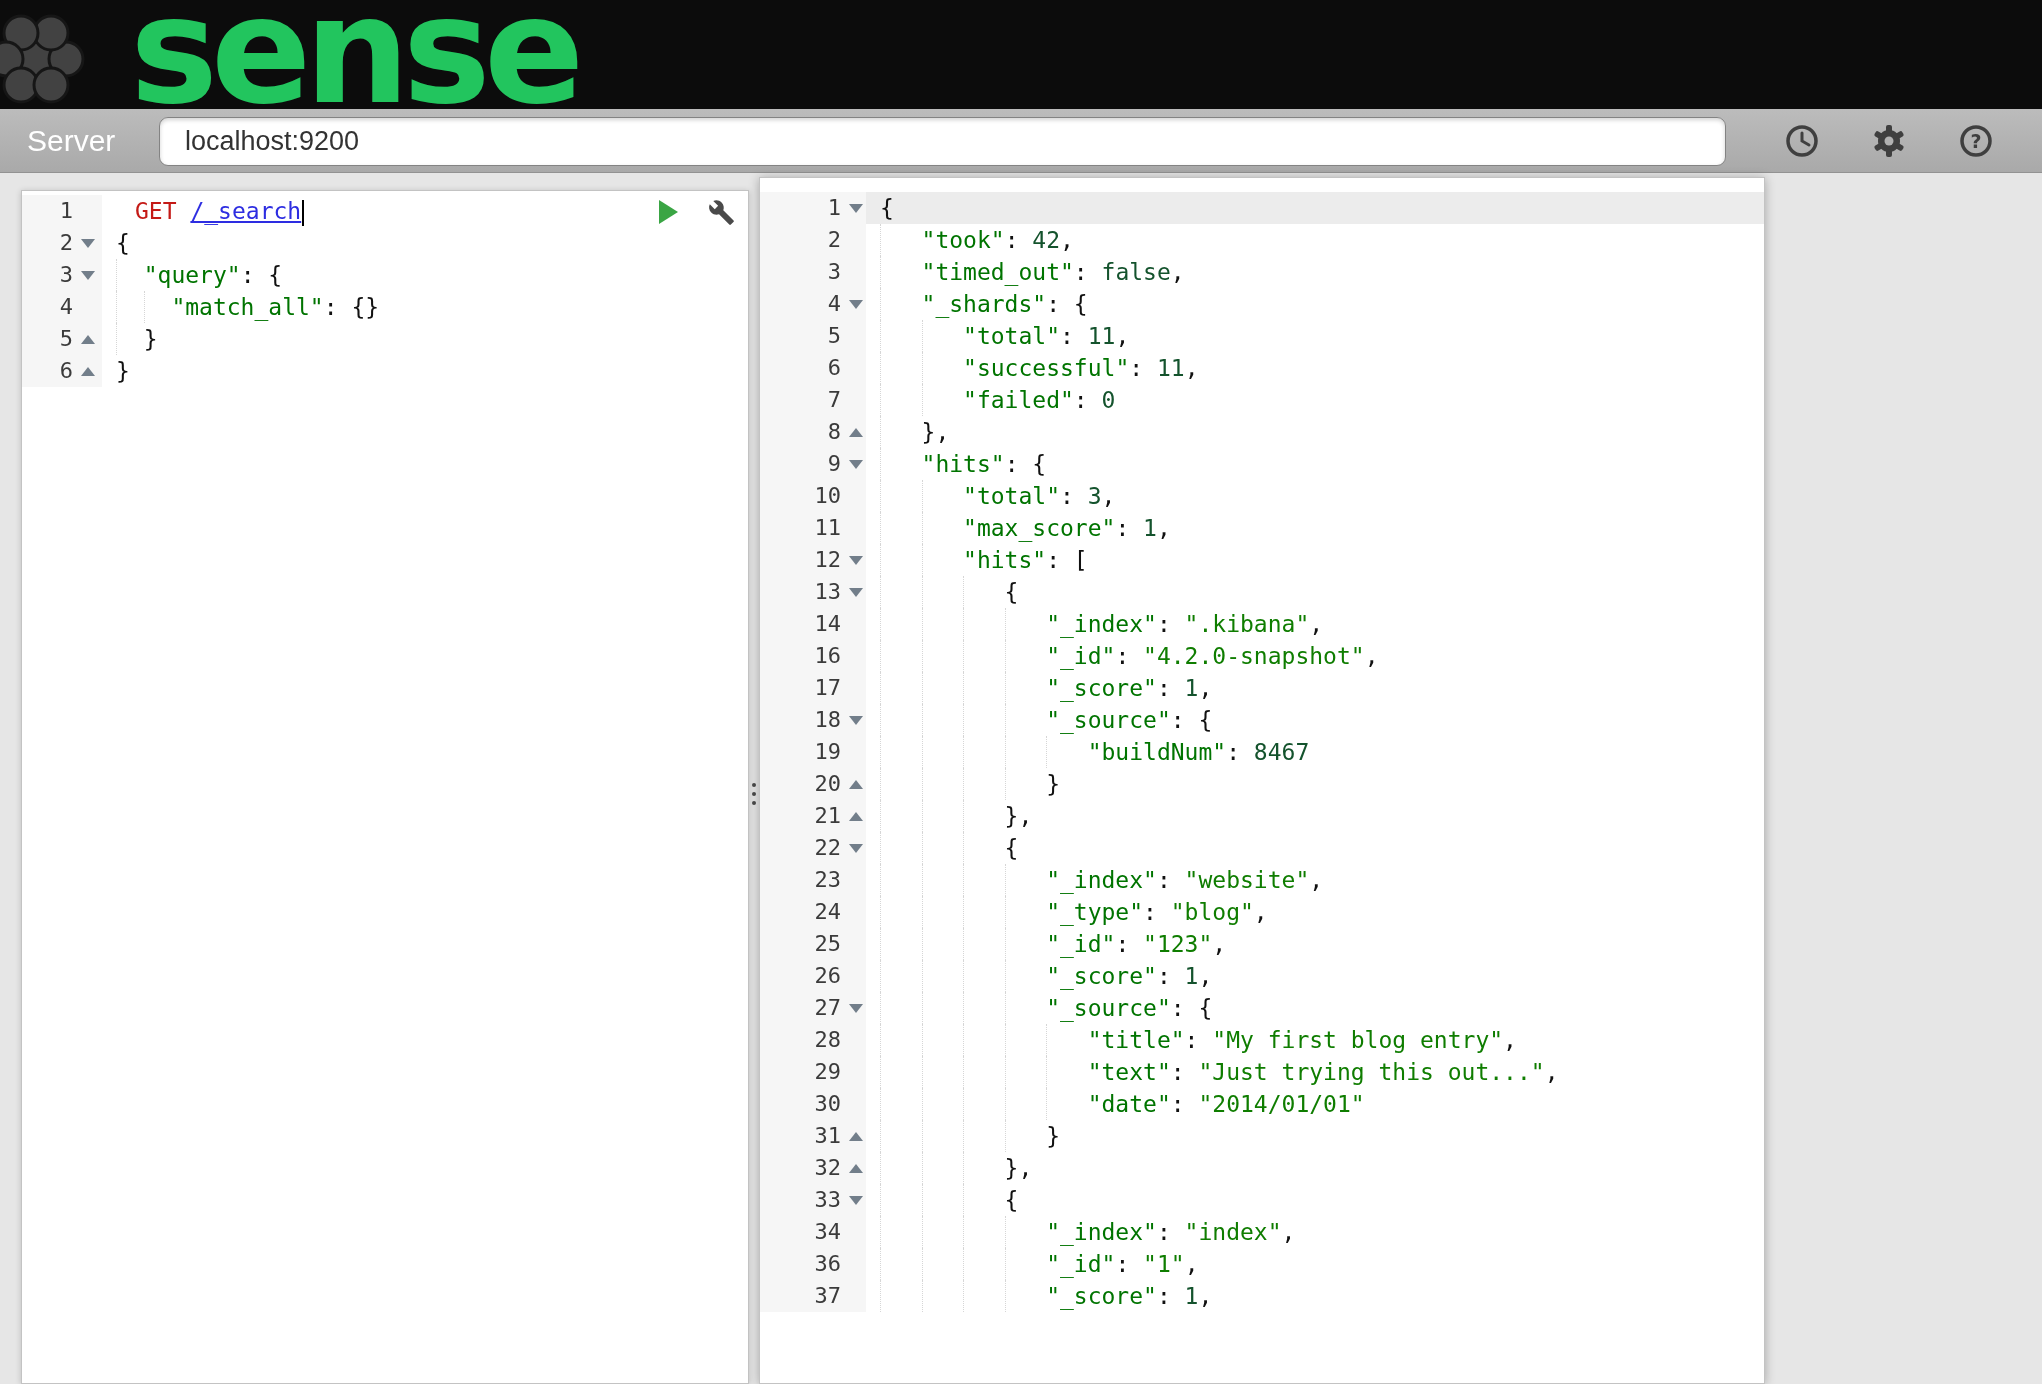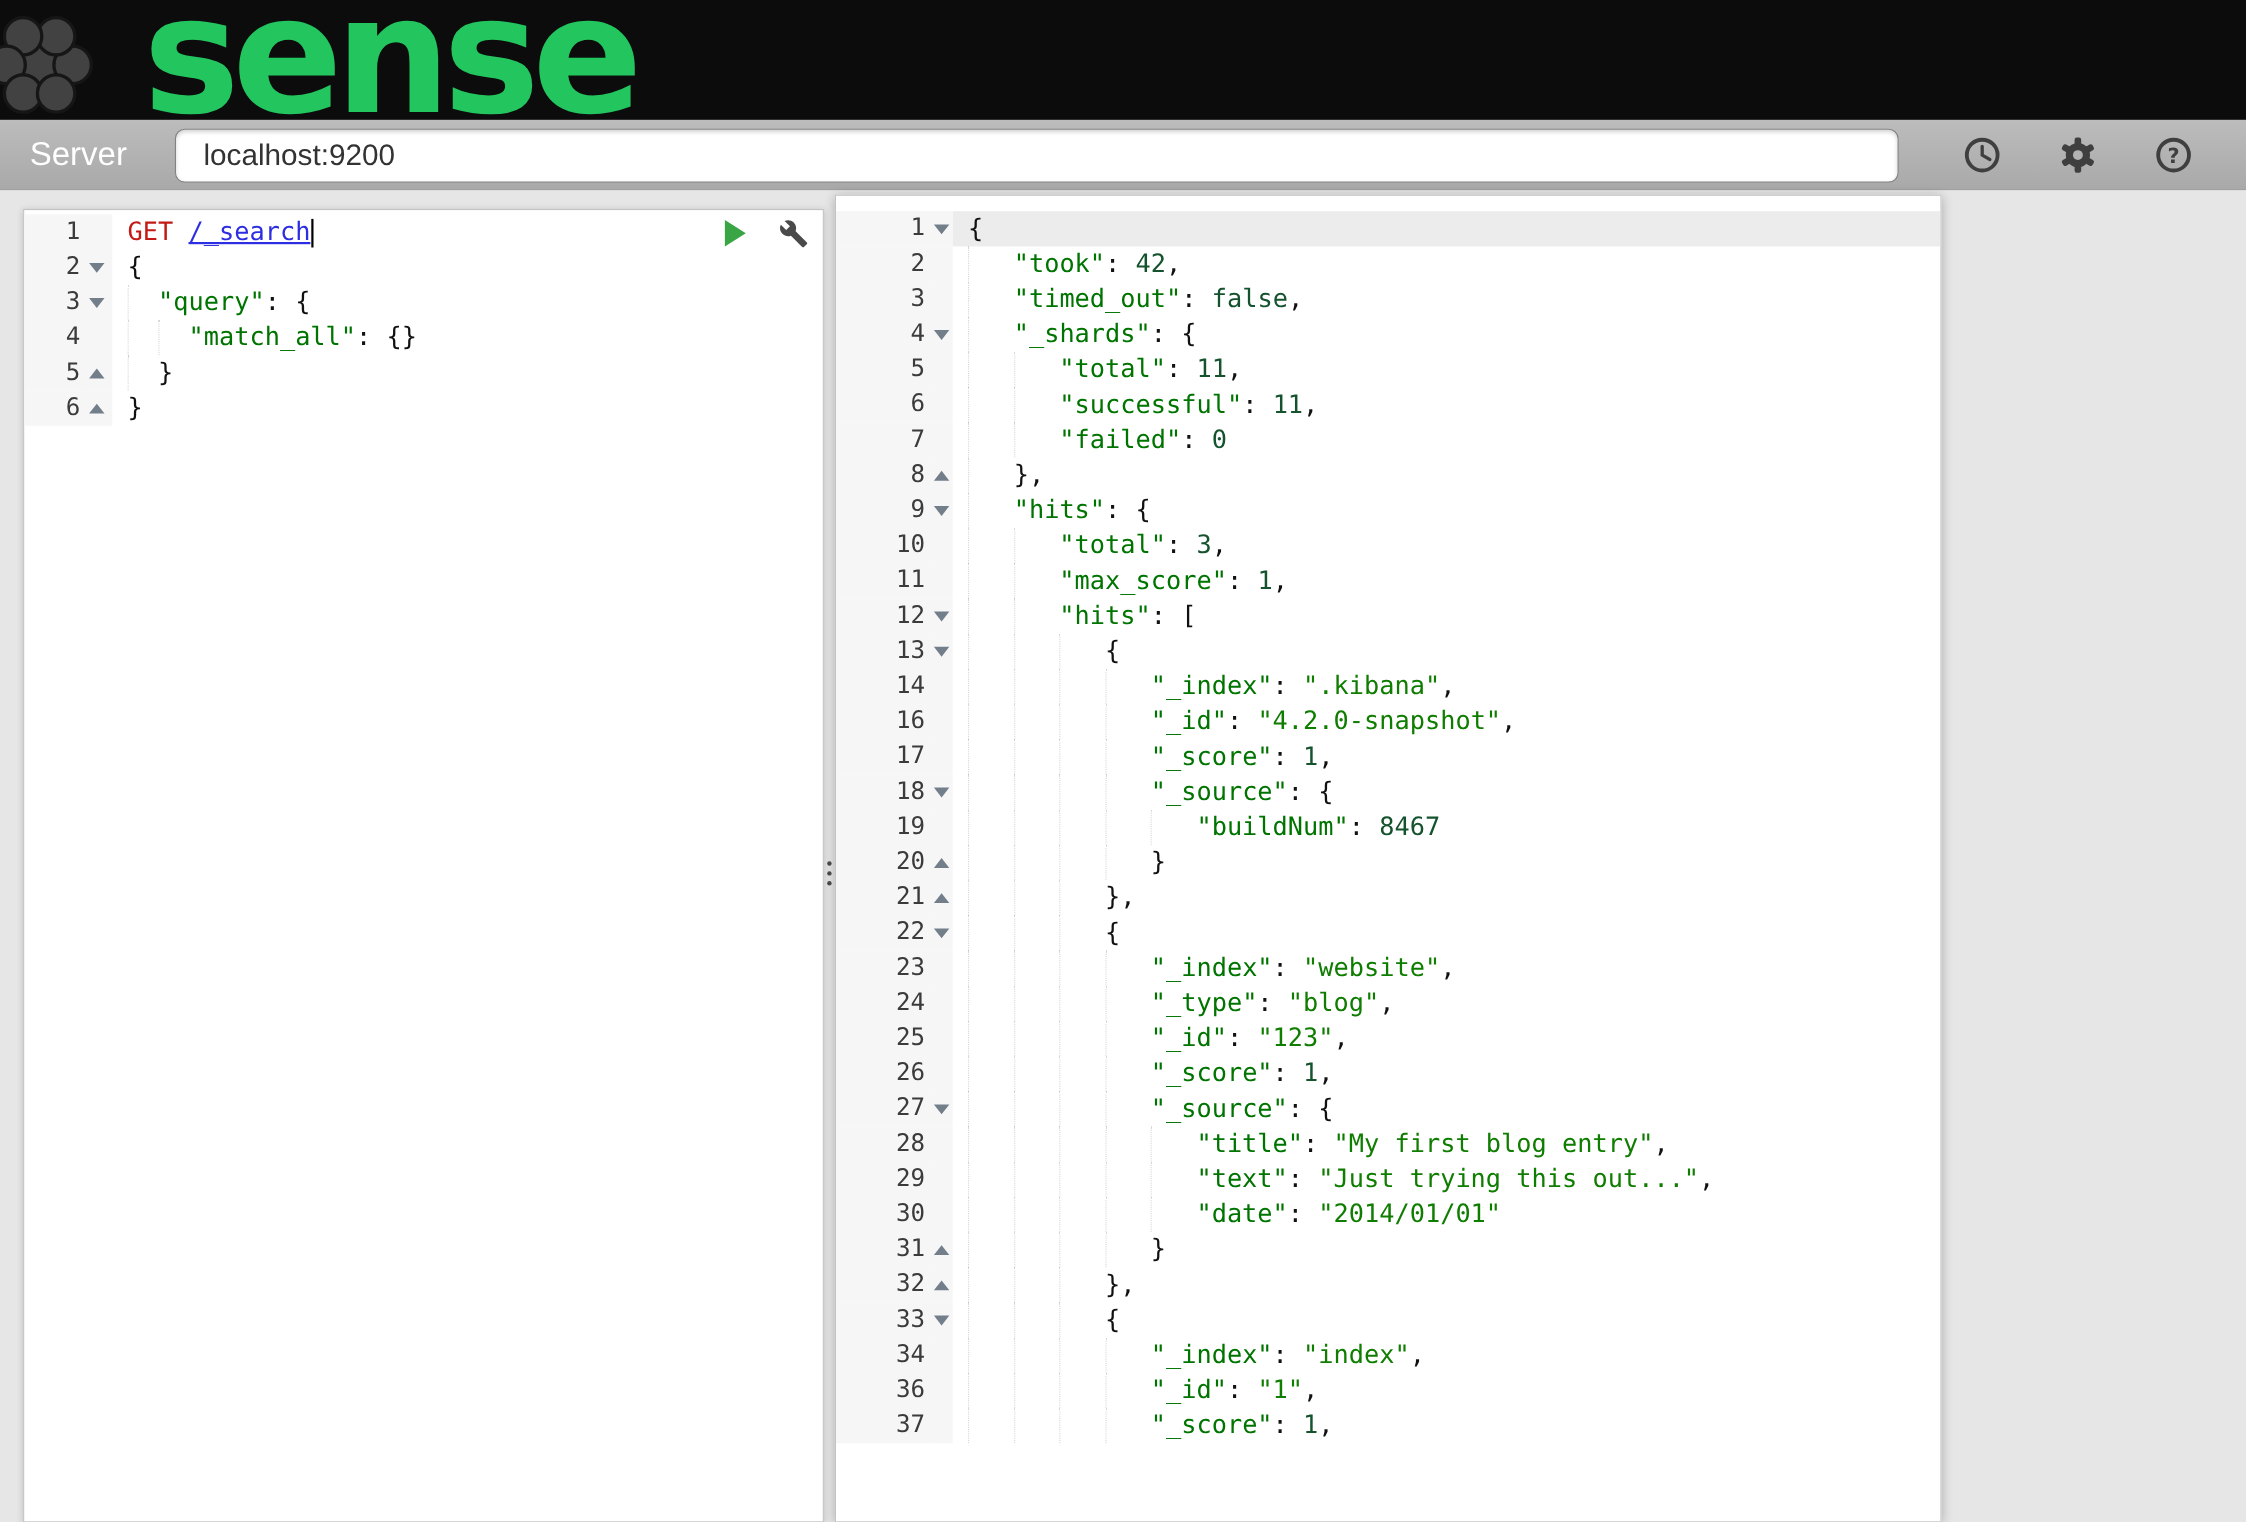"GET" .t-m { margin-left: none -> 19px }
